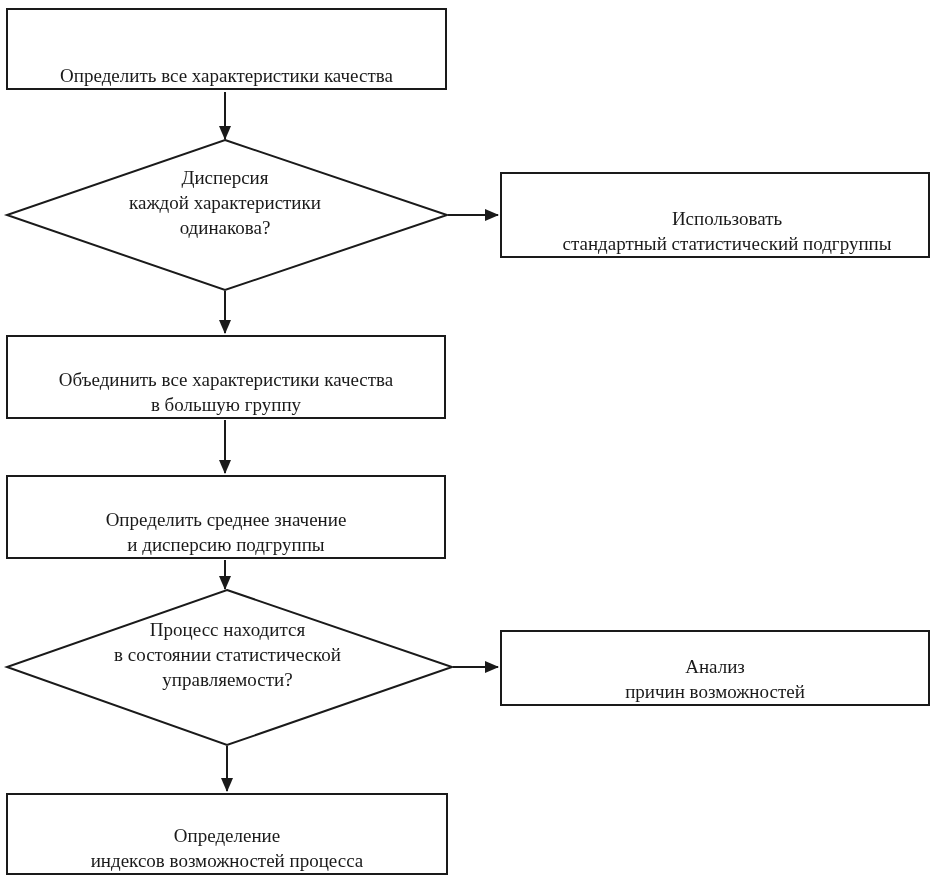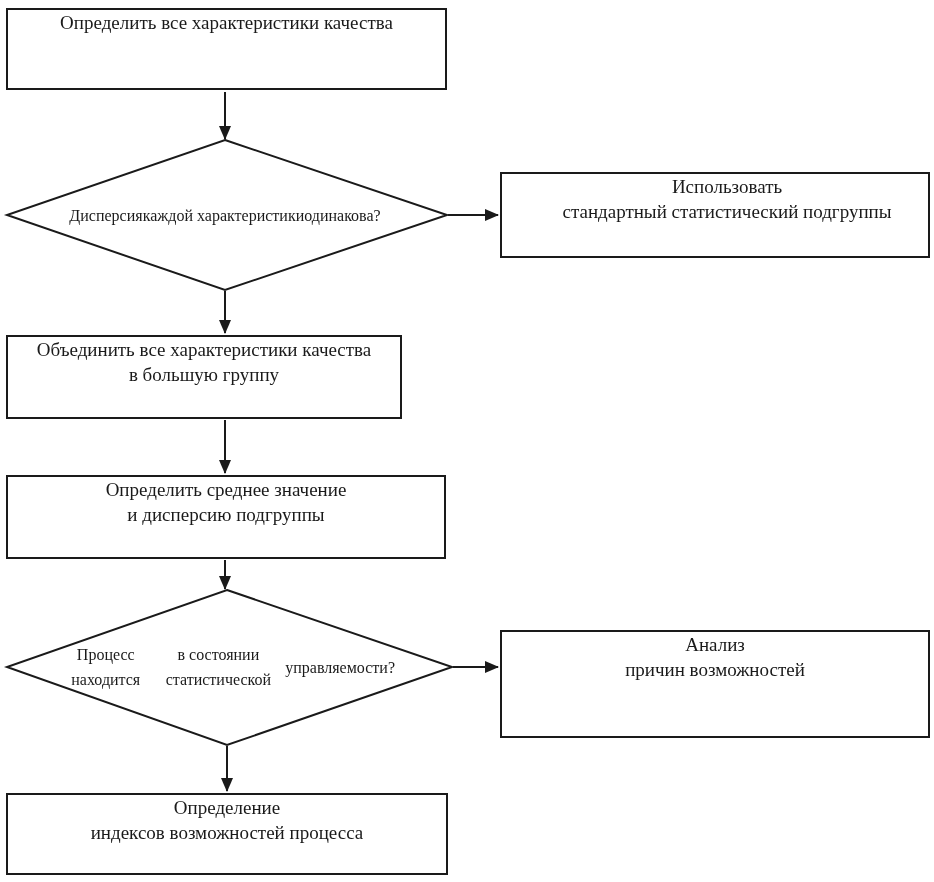"Определить все характеристики качества" .rect-node { justify-content: flex-start -> flex-end }
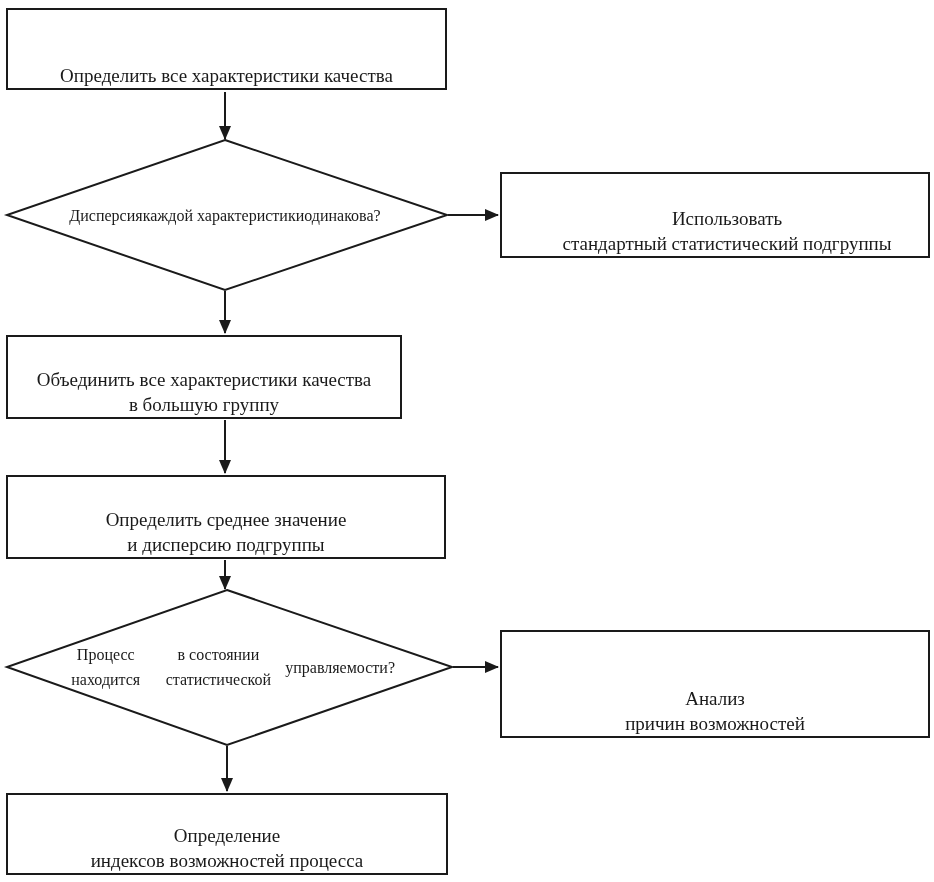"Дисперсия" .diamond-label { flex-direction: row -> column; font-size: 16px -> 19px; justify-content: center -> none }
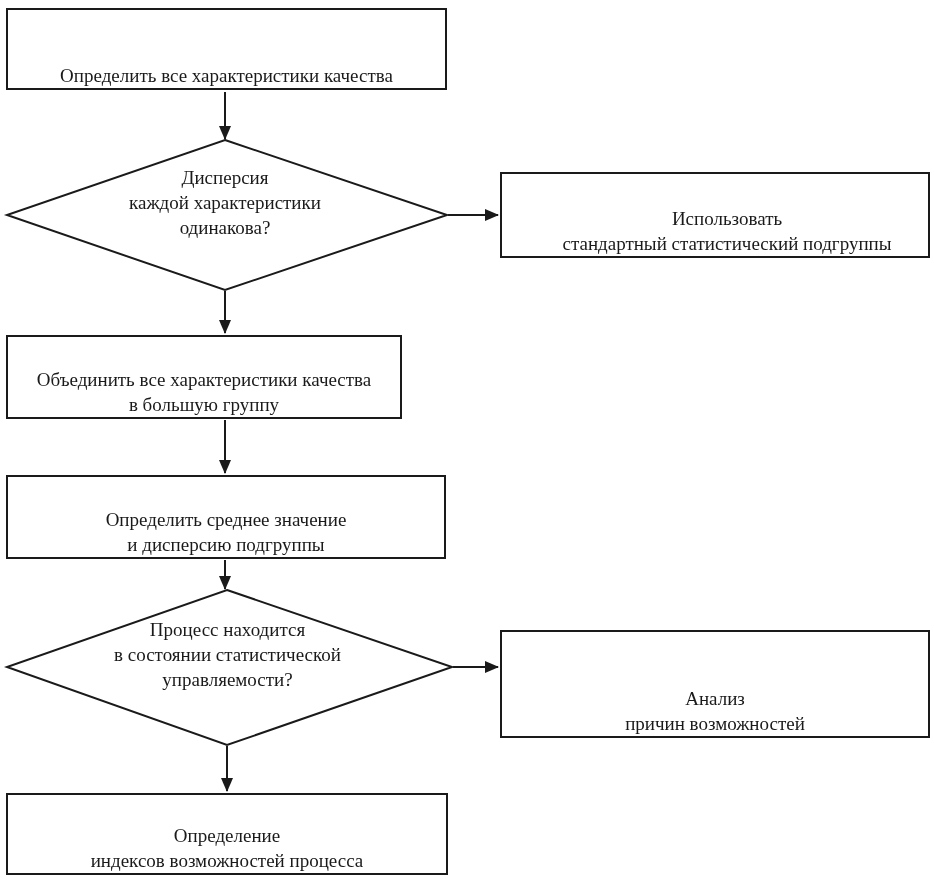"Объединить все характеристики качества" #node-combine-group { width: 396px -> 440px }
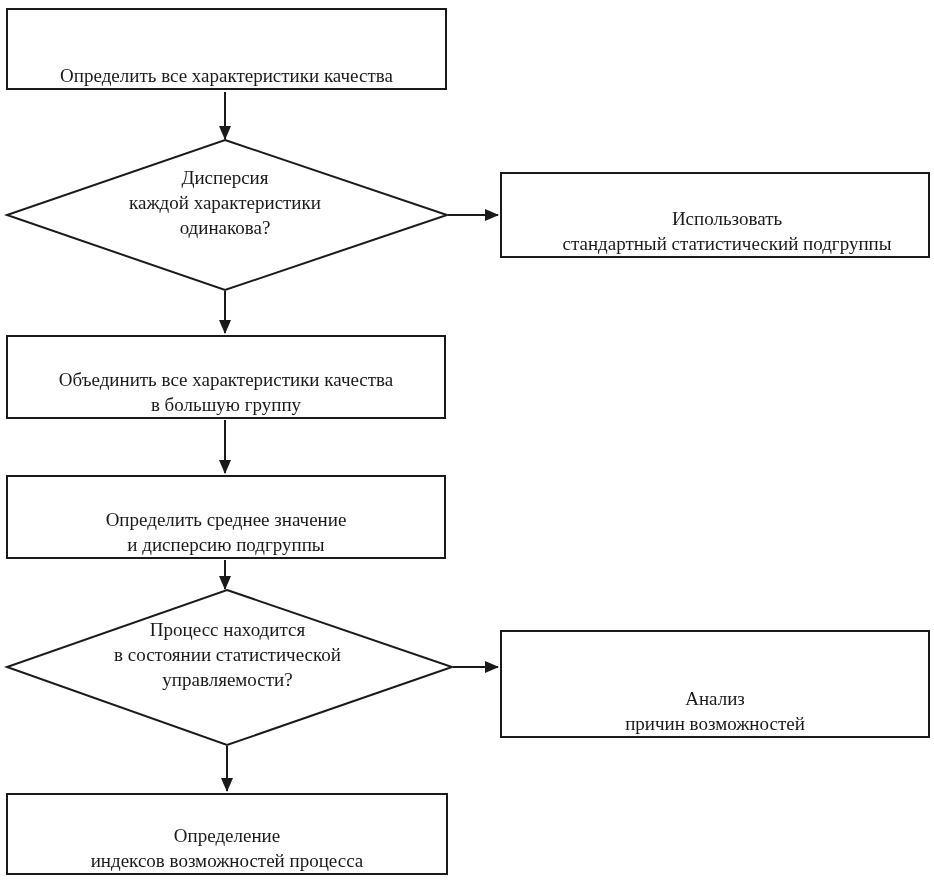"Анализ" #node-cause-analysis { height: 108px -> 76px }
